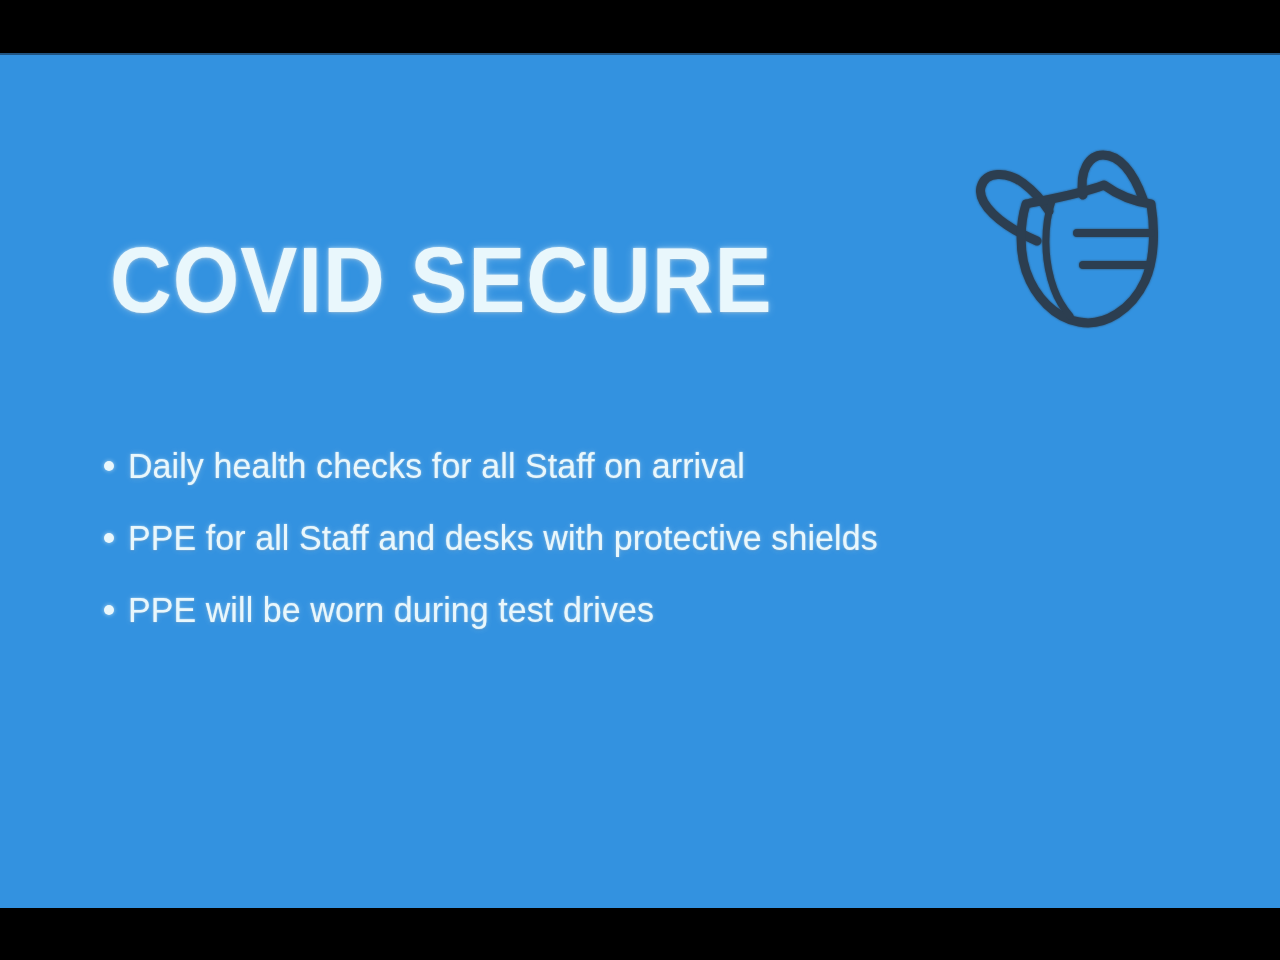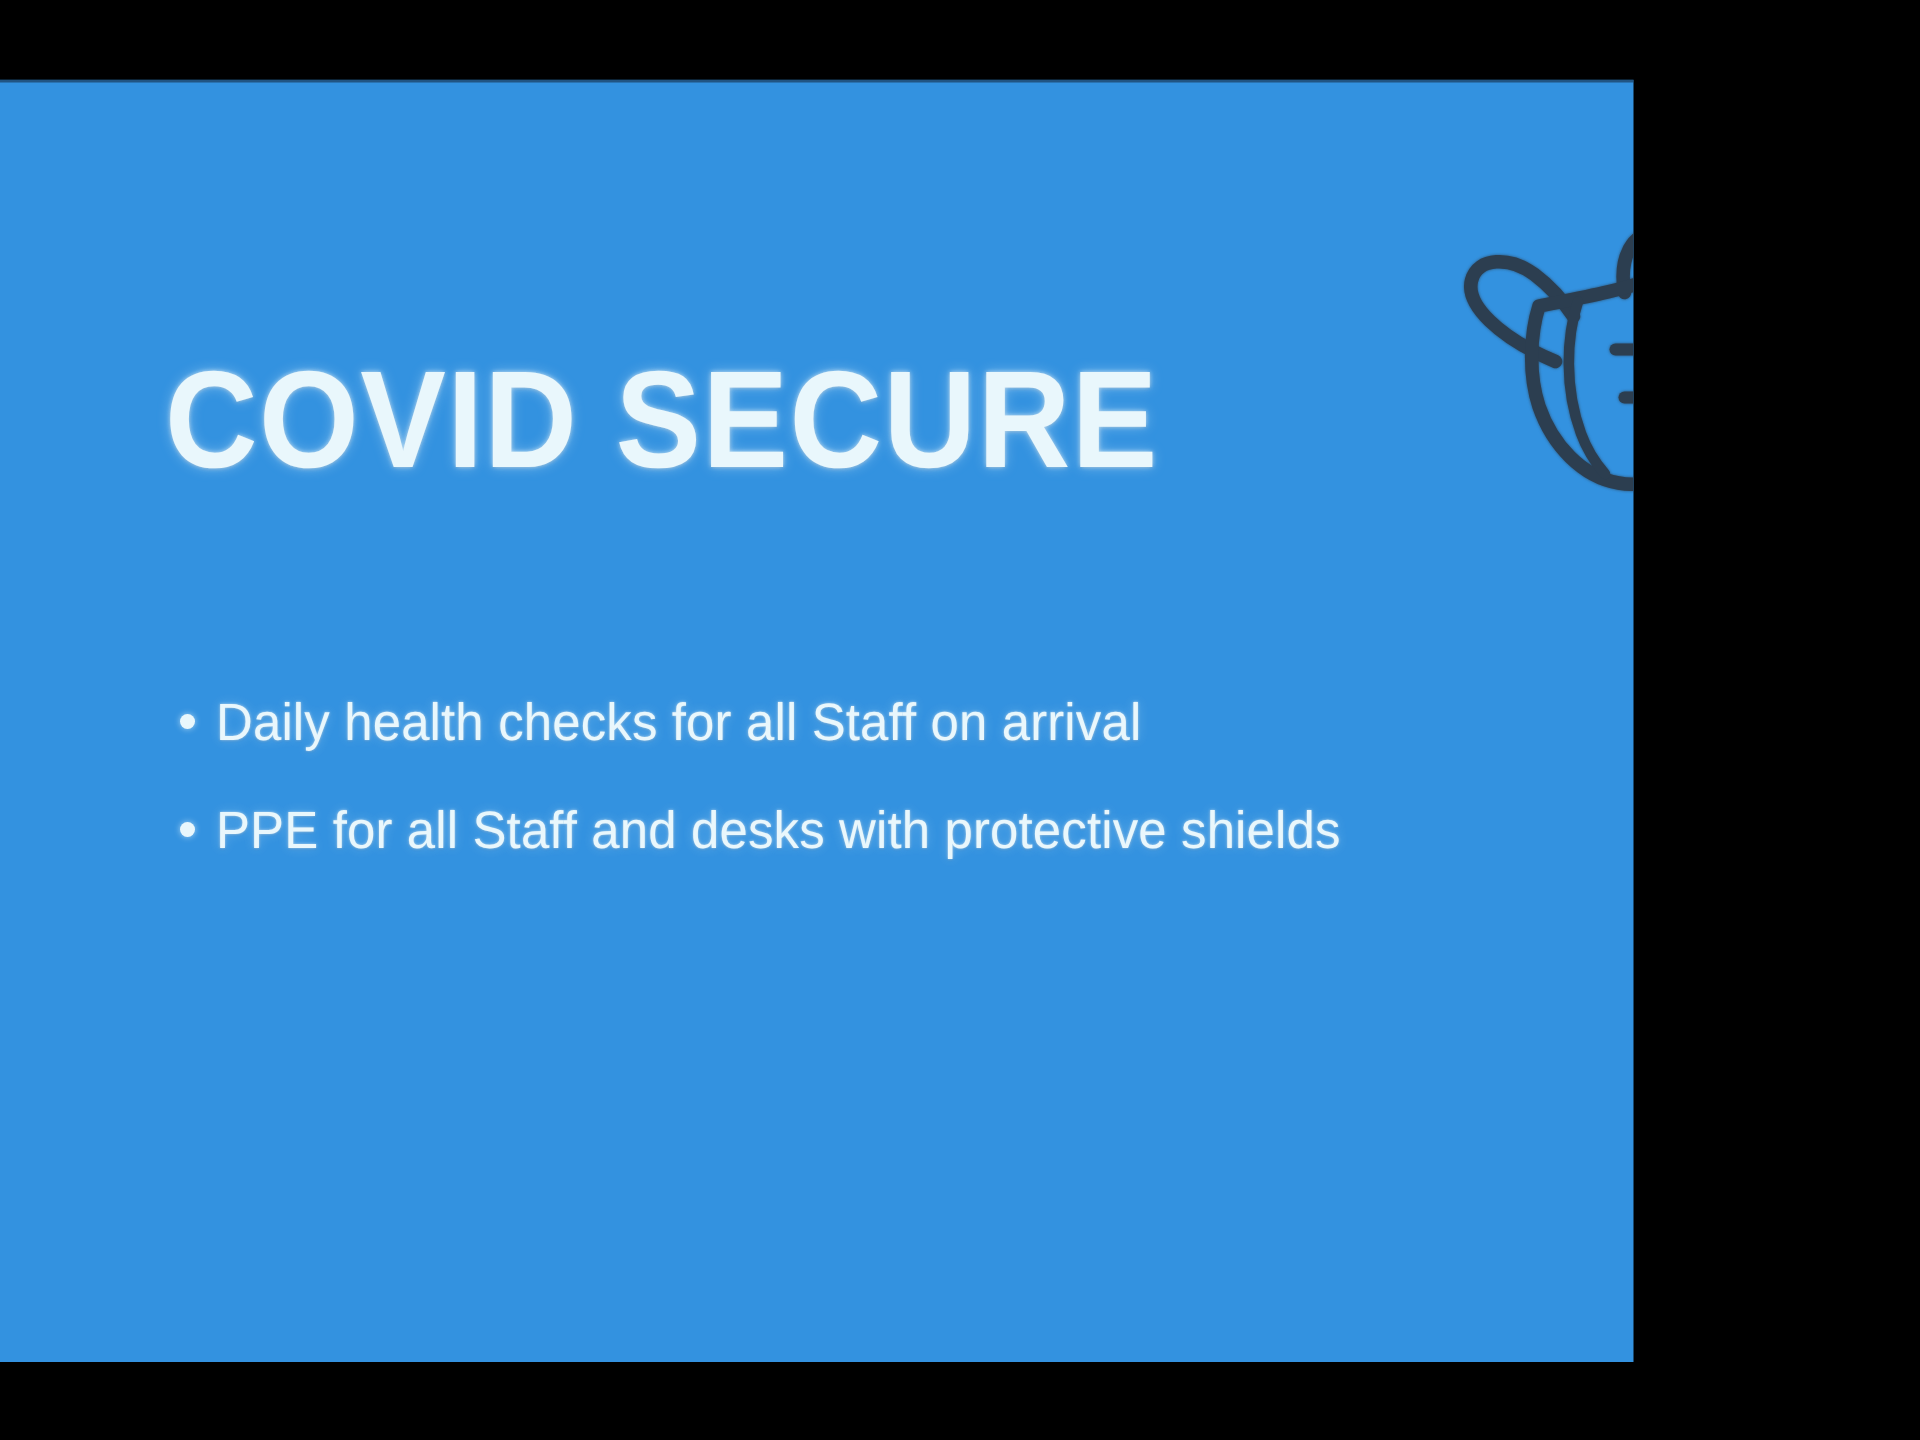"COVID SECURE" .slide { width: 1089px -> 1280px }
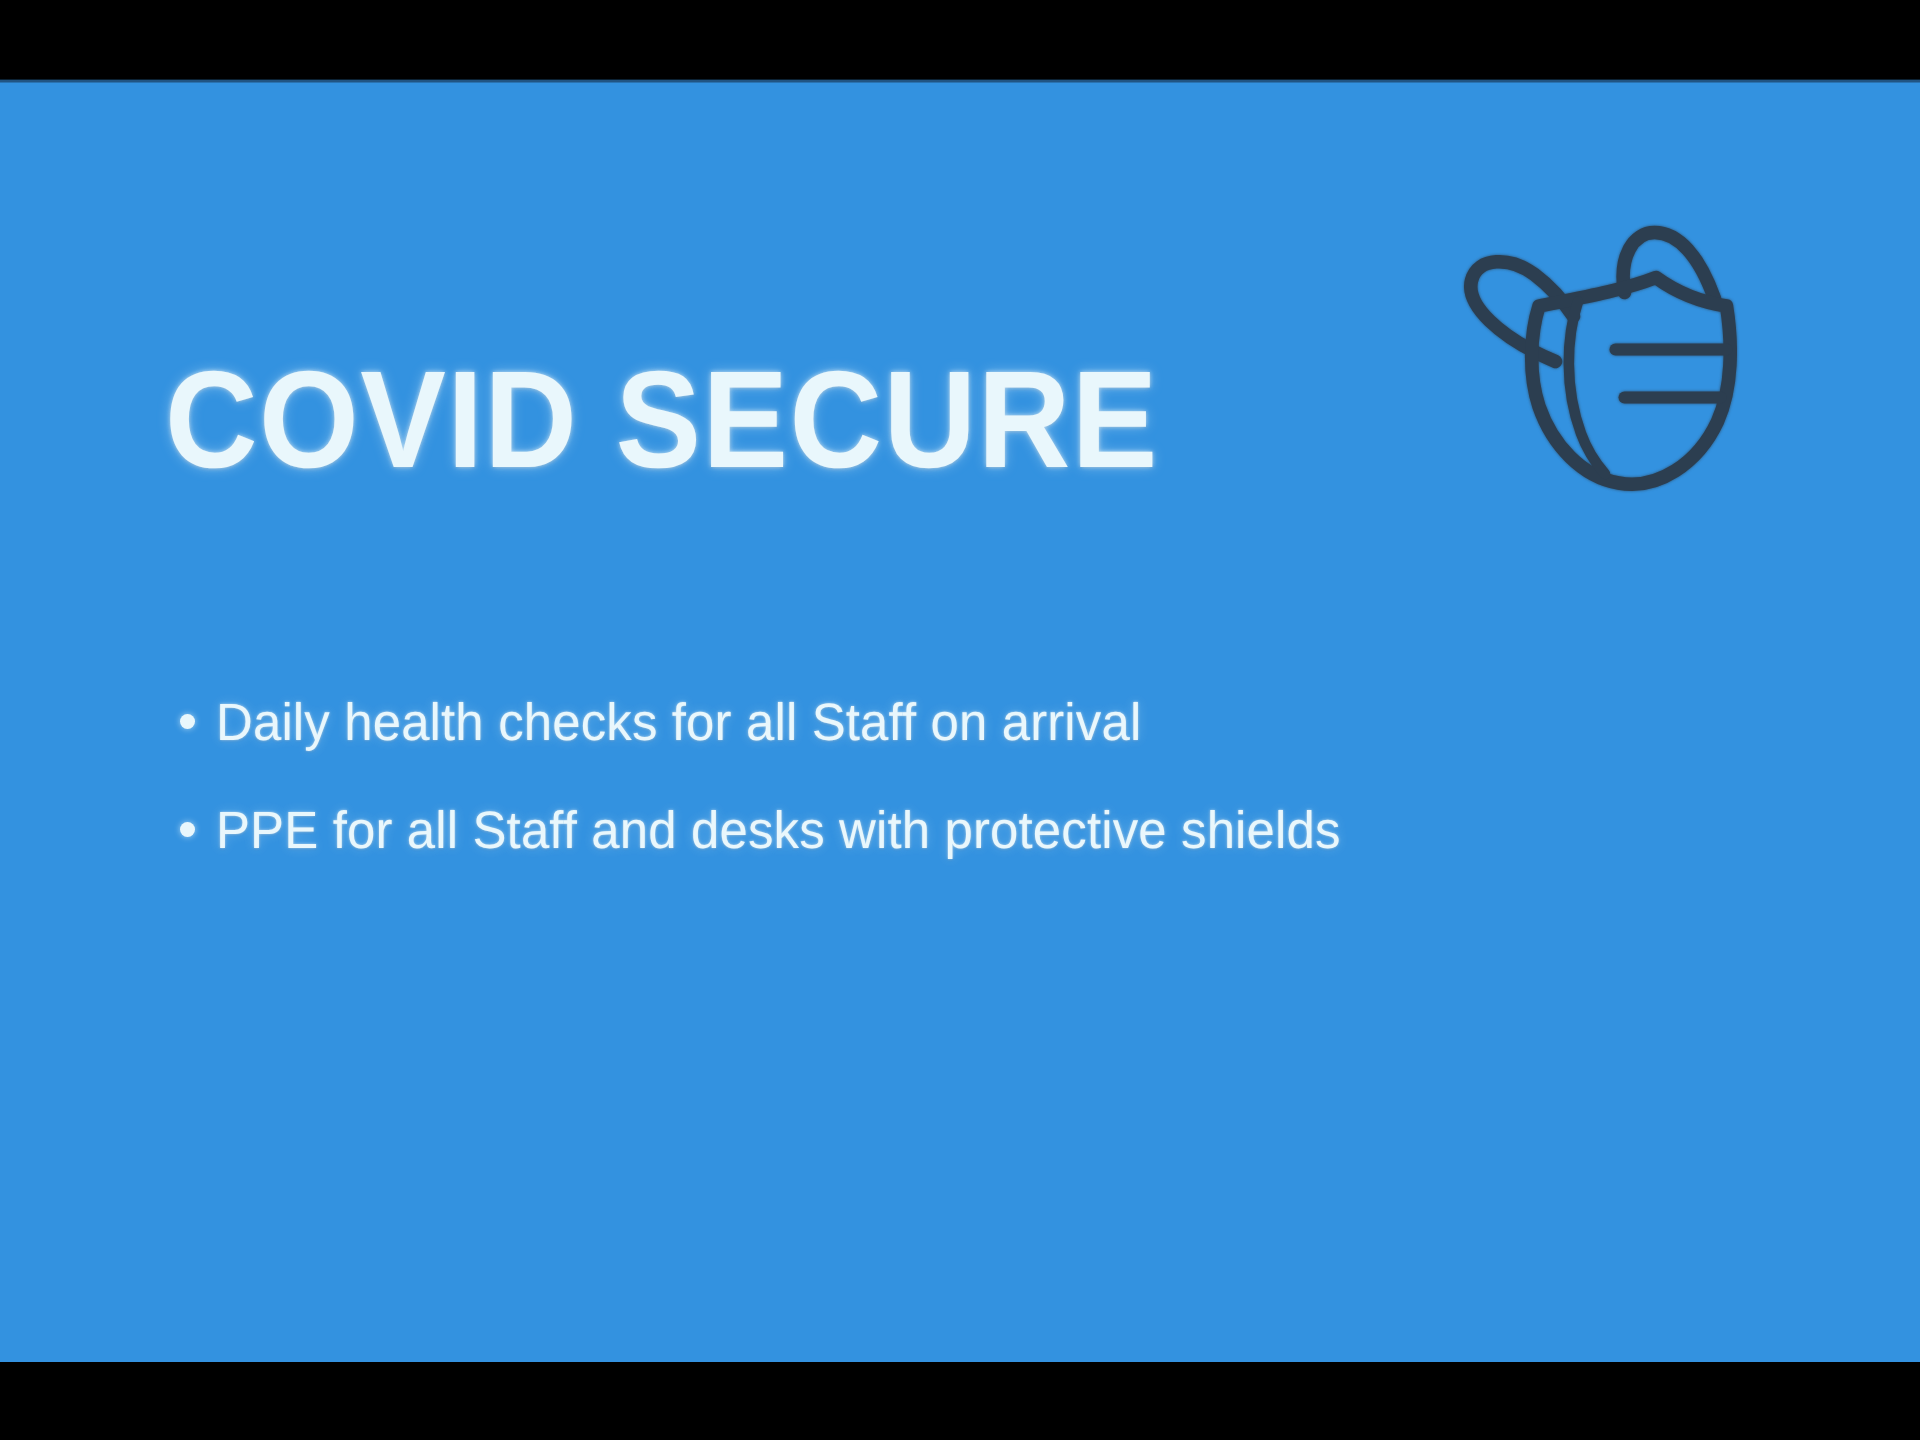"Daily health checks for all" .bullets { margin: 16px -> 0 }
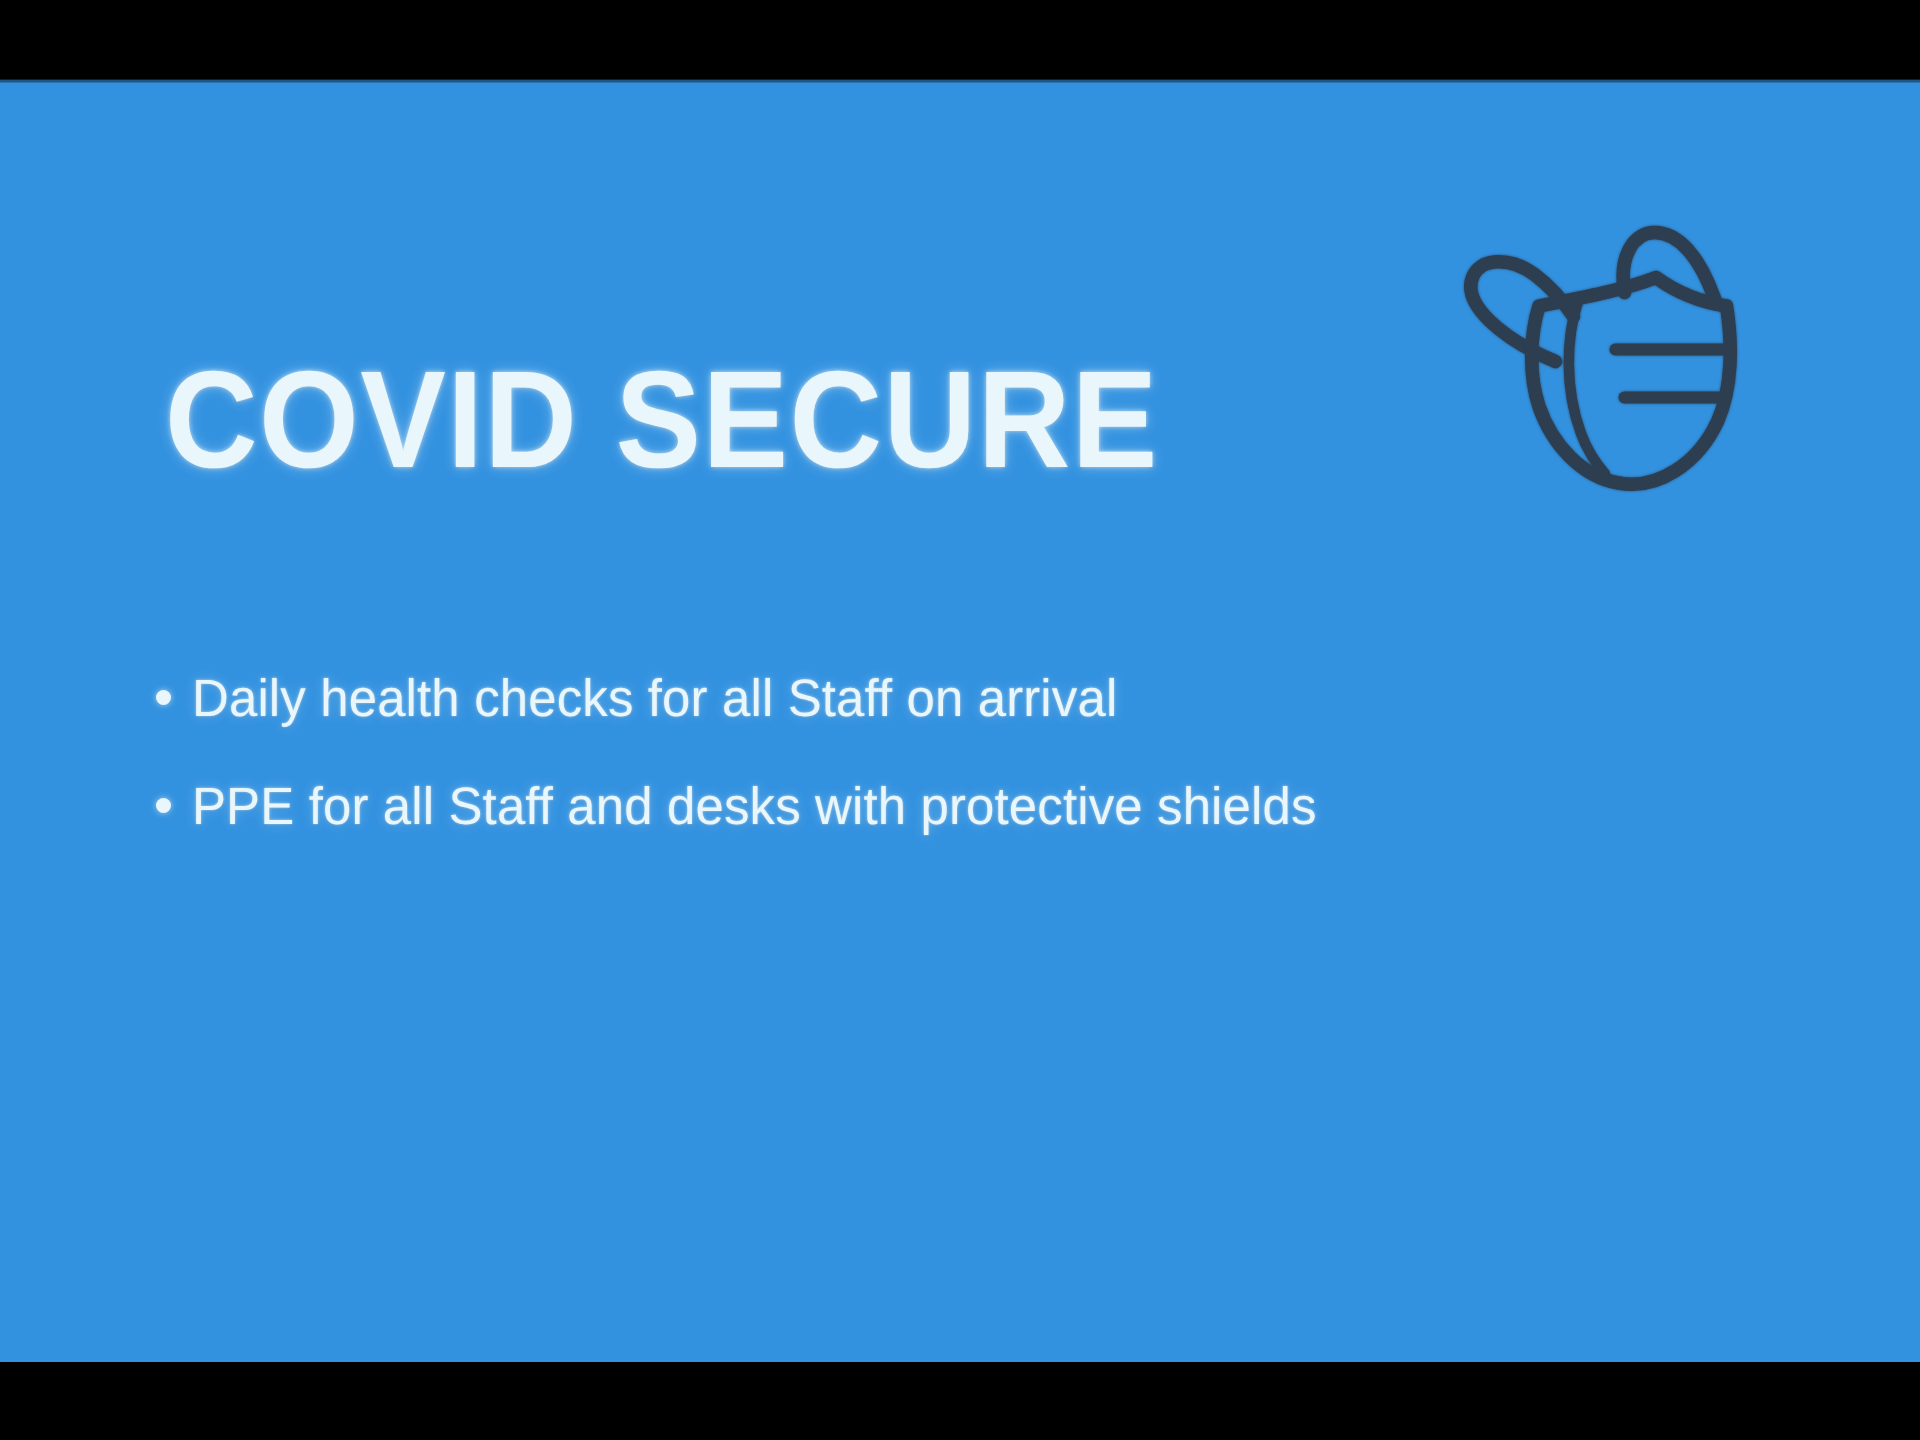"PPE will be worn during" li.bullet { html: none -> <li> <span></span> <span>PPE will be worn during test drives</span> </li> }
